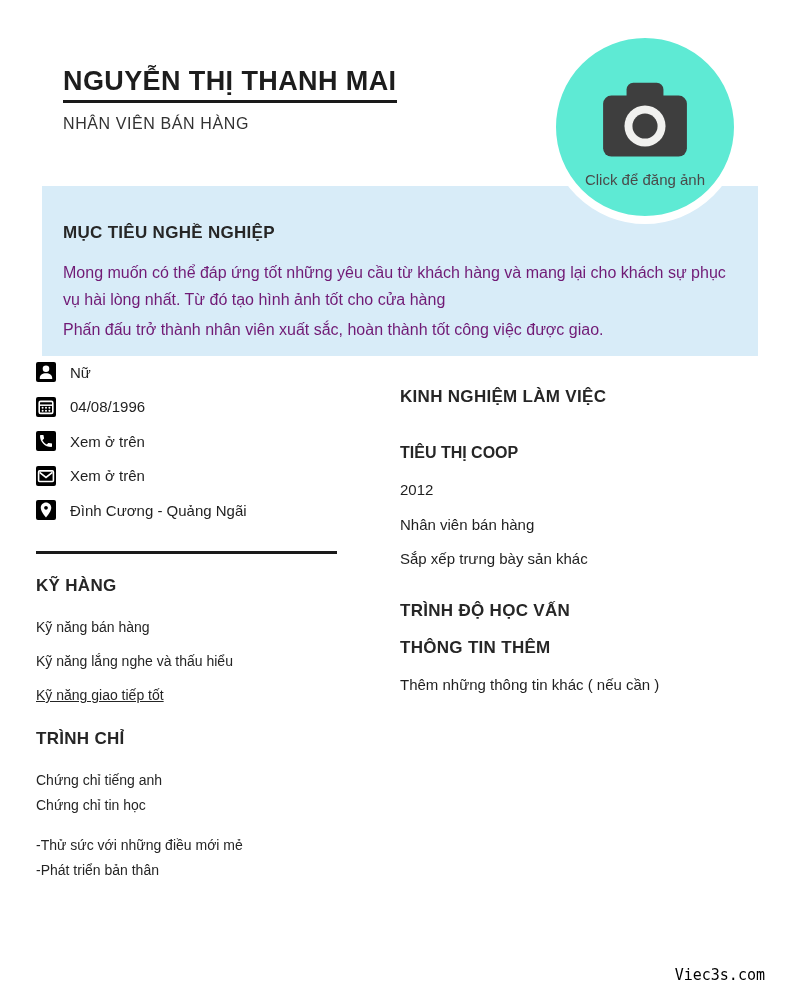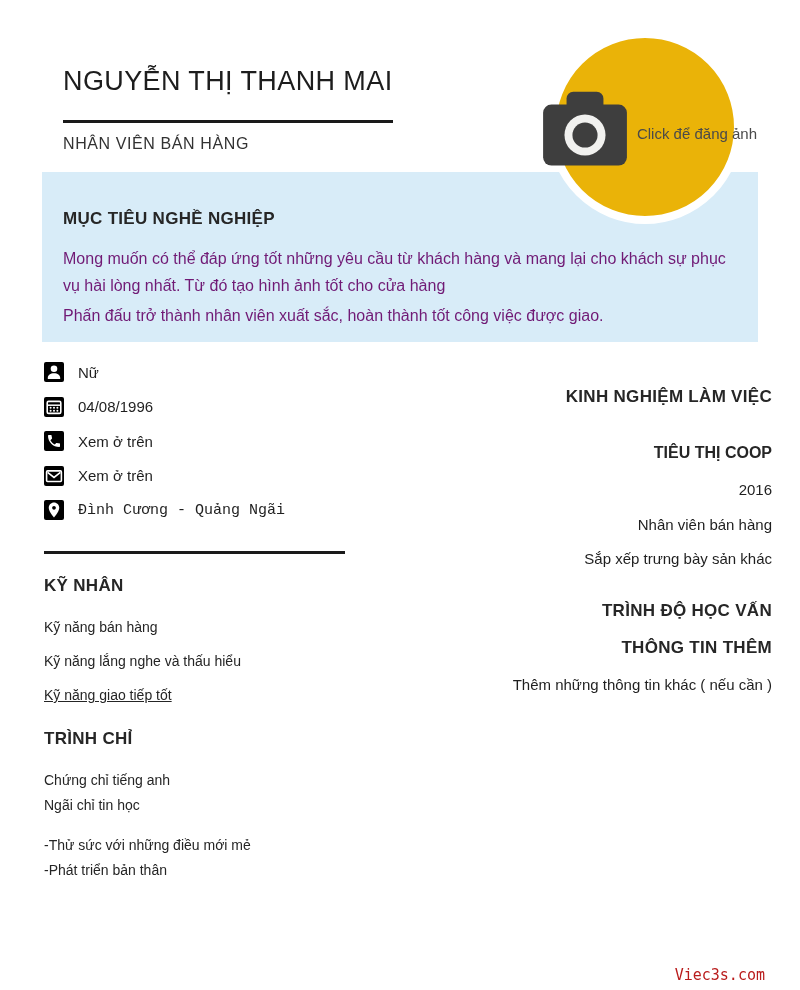"NGUYỄN THỊ THANH MAI" .name { font-weight: 400 -> 700; padding-bottom: 23px -> 3px }
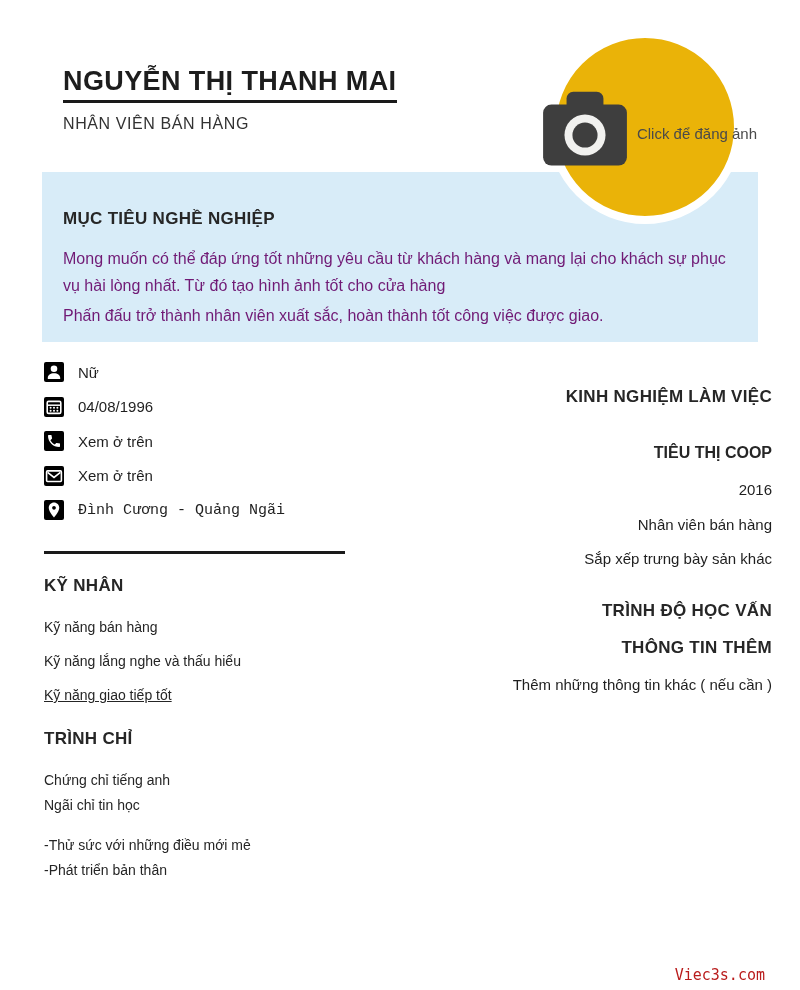"Click để đăng ảnh" .photo { background: #eab308 -> #5eead4; flex-direction: row -> column }
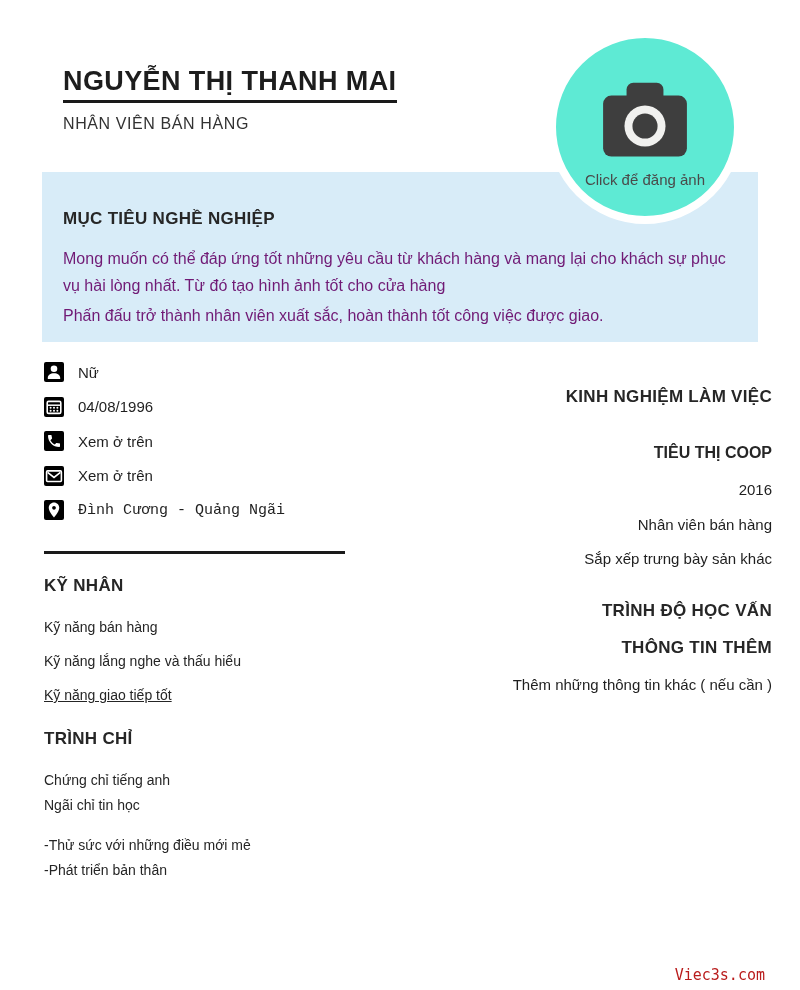"MỤC TIÊU NGHỀ NGHIỆP" .objective { top: 172px -> 186px }
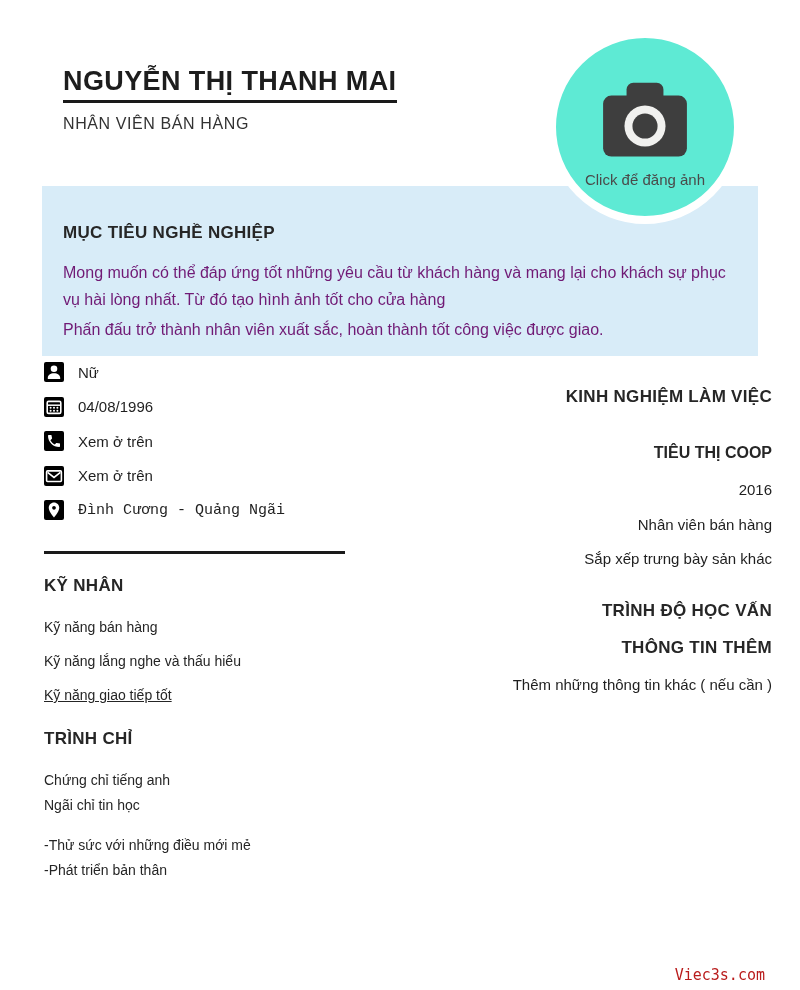"Nữ" .col-left { left: 44px -> 36px }
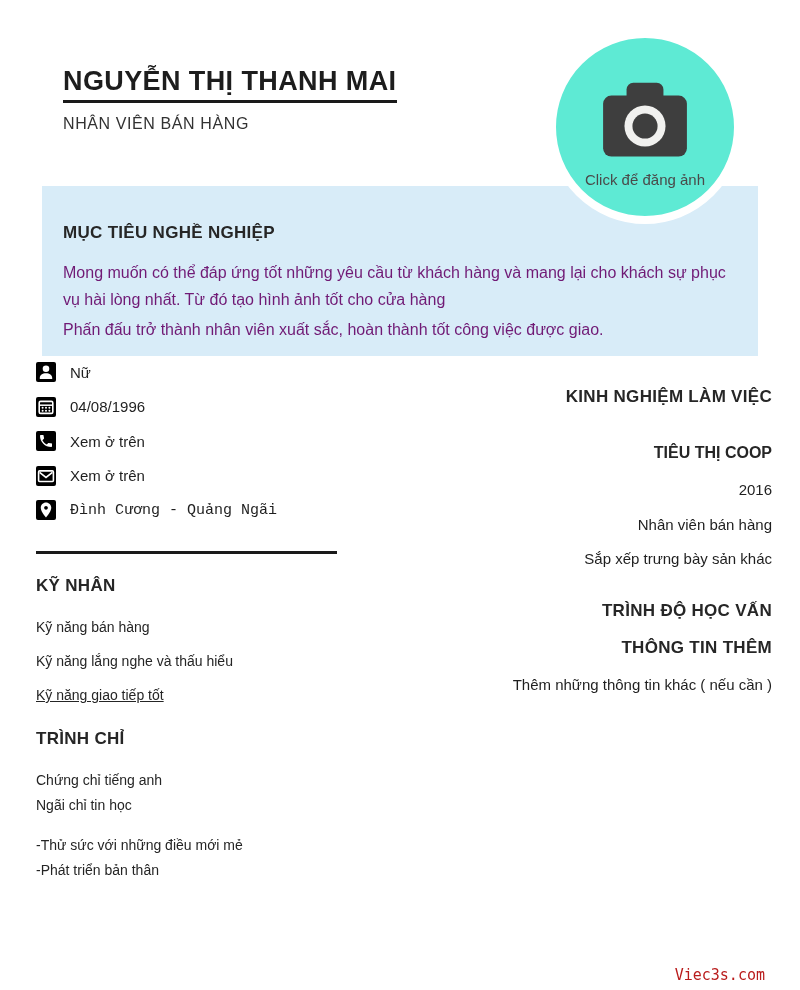"KINH NGHIỆM LÀM VIỆC" .col-right { text-align: right -> none }
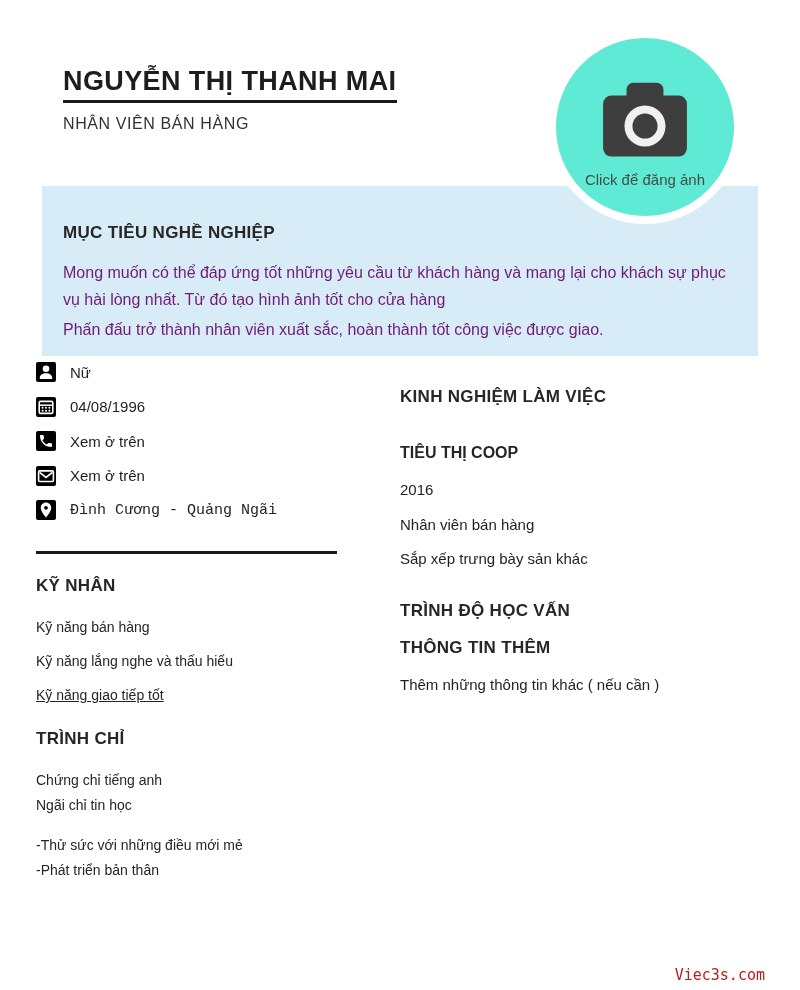"2016" div.exp-line { text: 2016 -> 2012 }
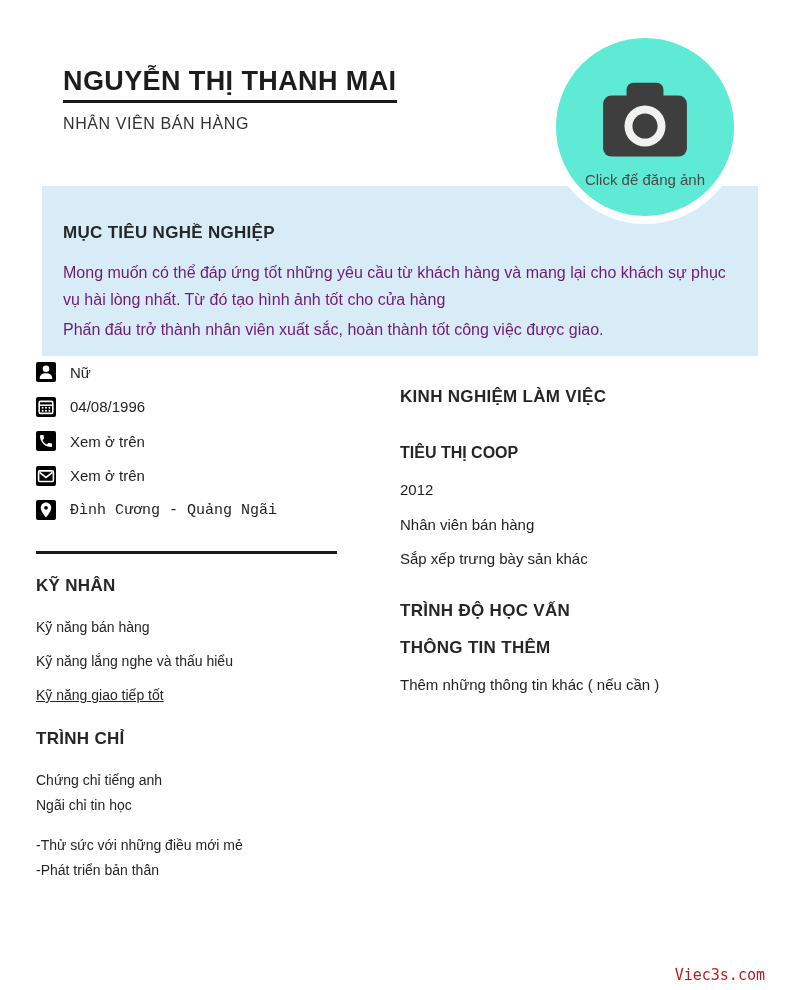"Đình Cương - Quảng Ngãi" .contact li:last-child { font-family: Liberation Mono, monospace -> none }
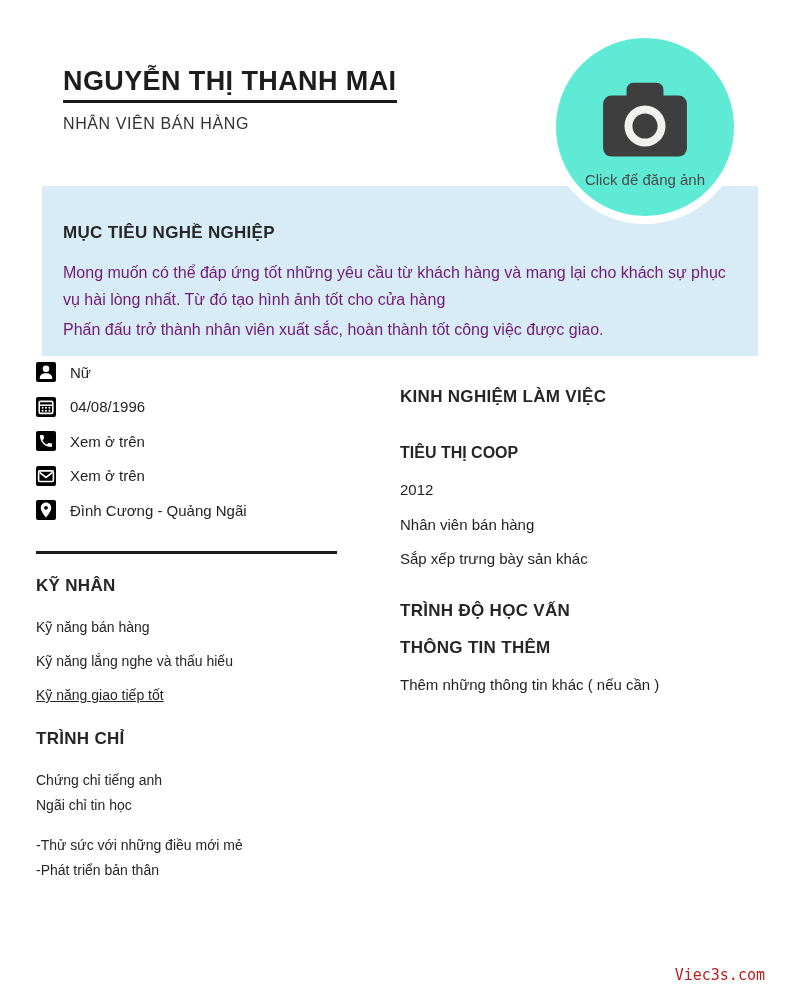"KỸ NHÂN" h2.section-heading { text: NHÂN -> HÀNG }
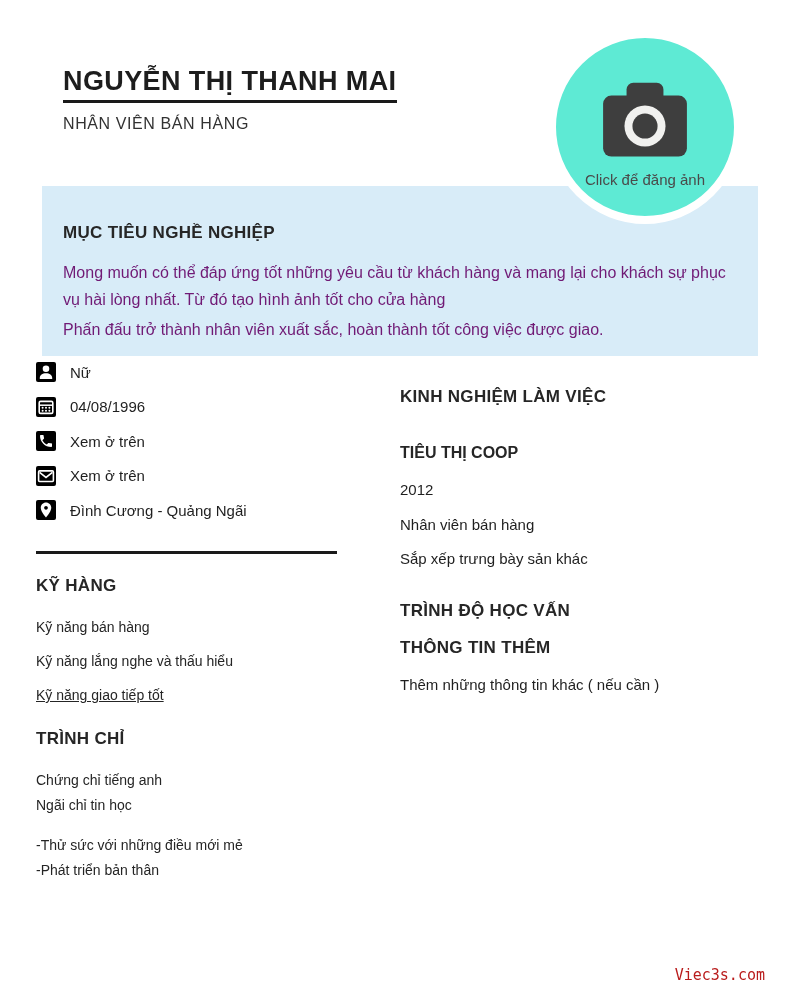"Ngãi chỉ tin học" div.skill-item { text: Ngãi -> Chứng }
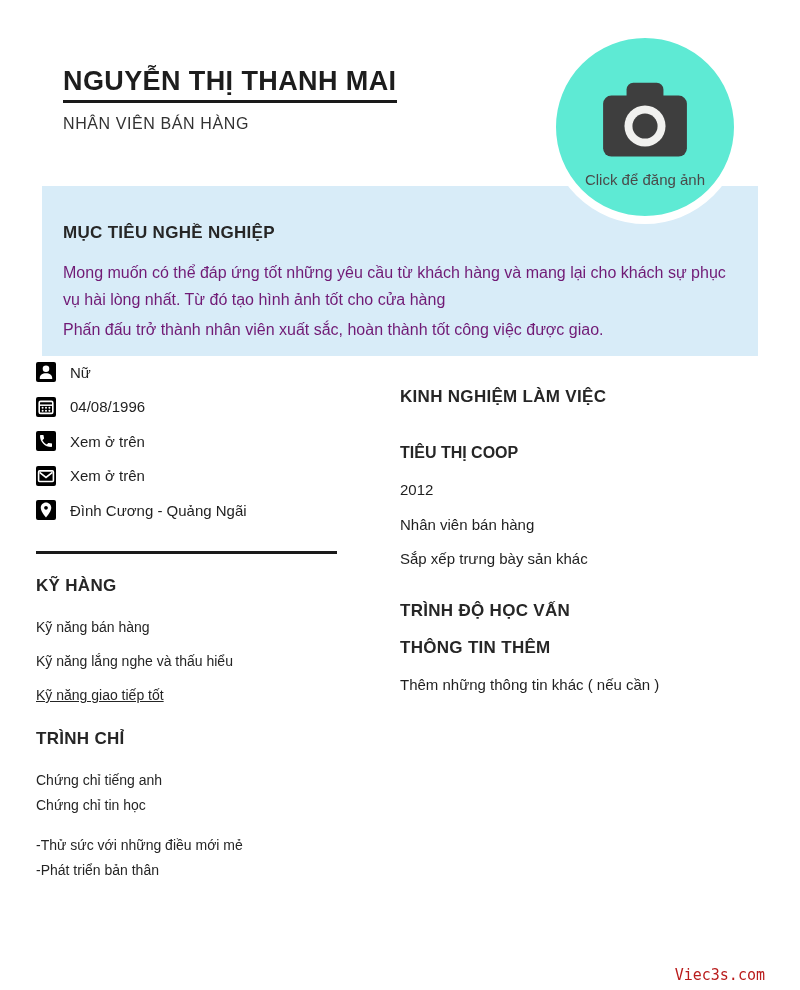"Viec3s.com" .watermark { color: #b91c1c -> #000000 }
